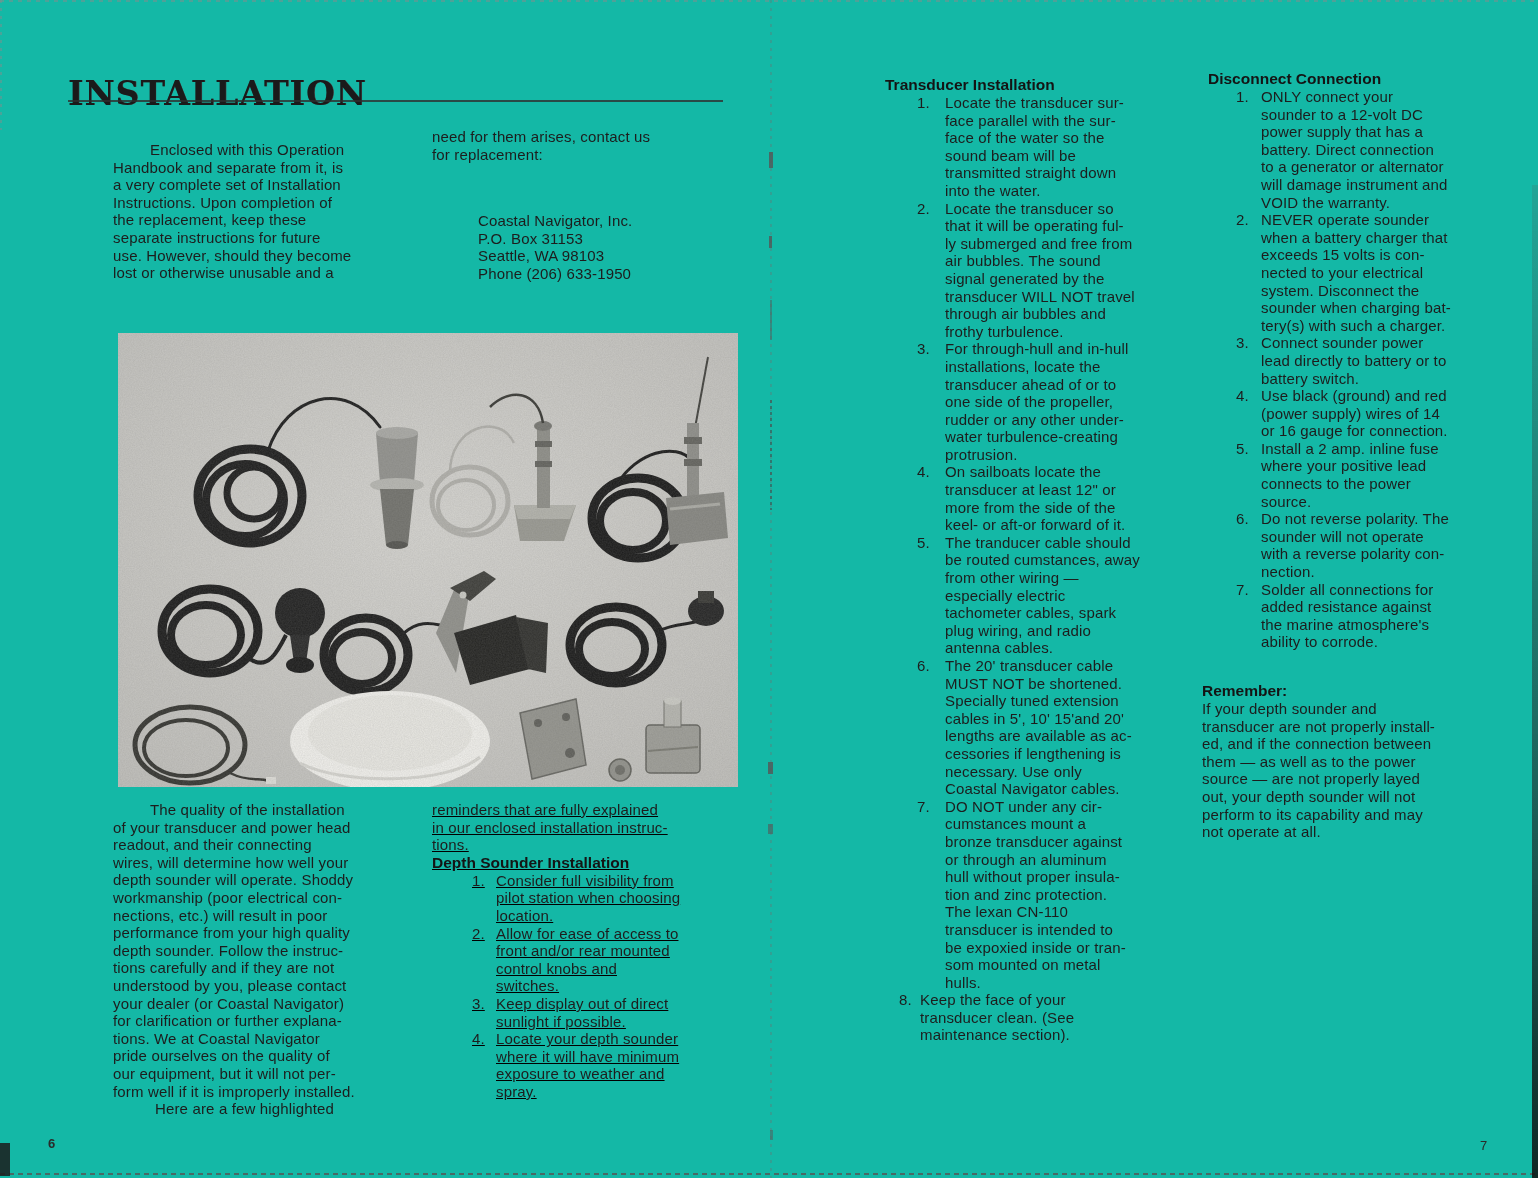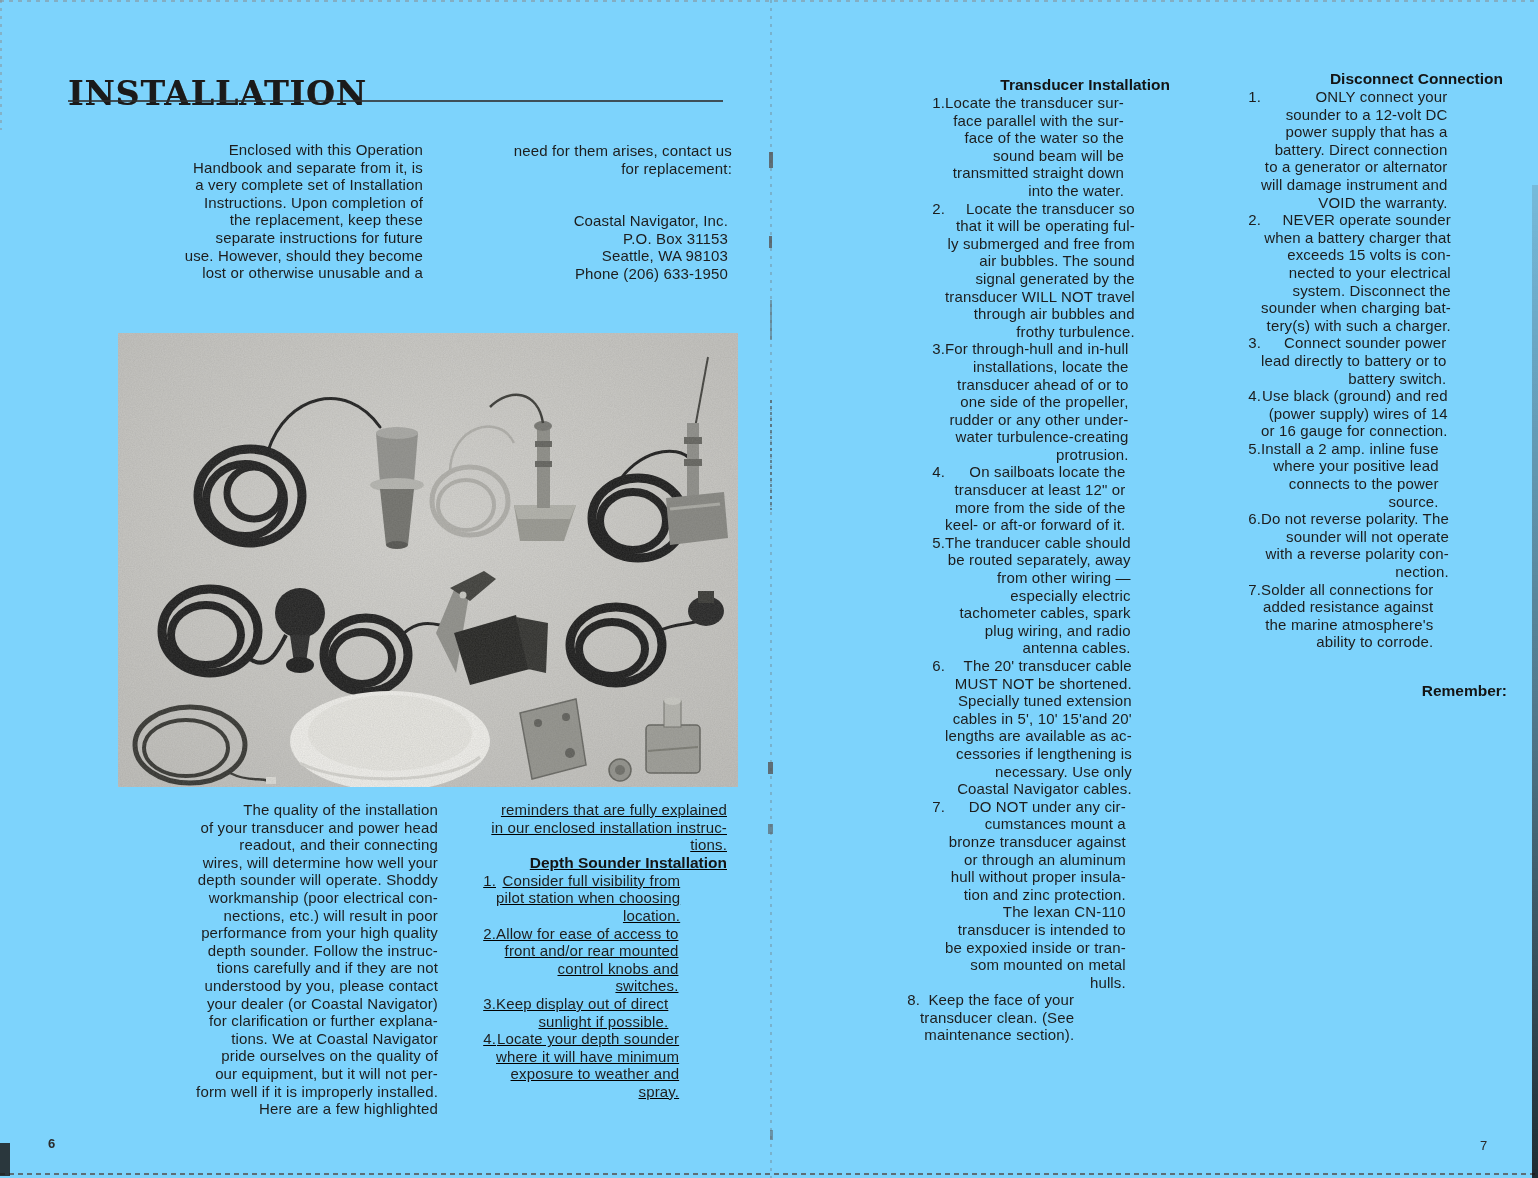"INSTALLATION" .sheet { background: #7dd3fc -> #14b8a6; text-align: right -> none }
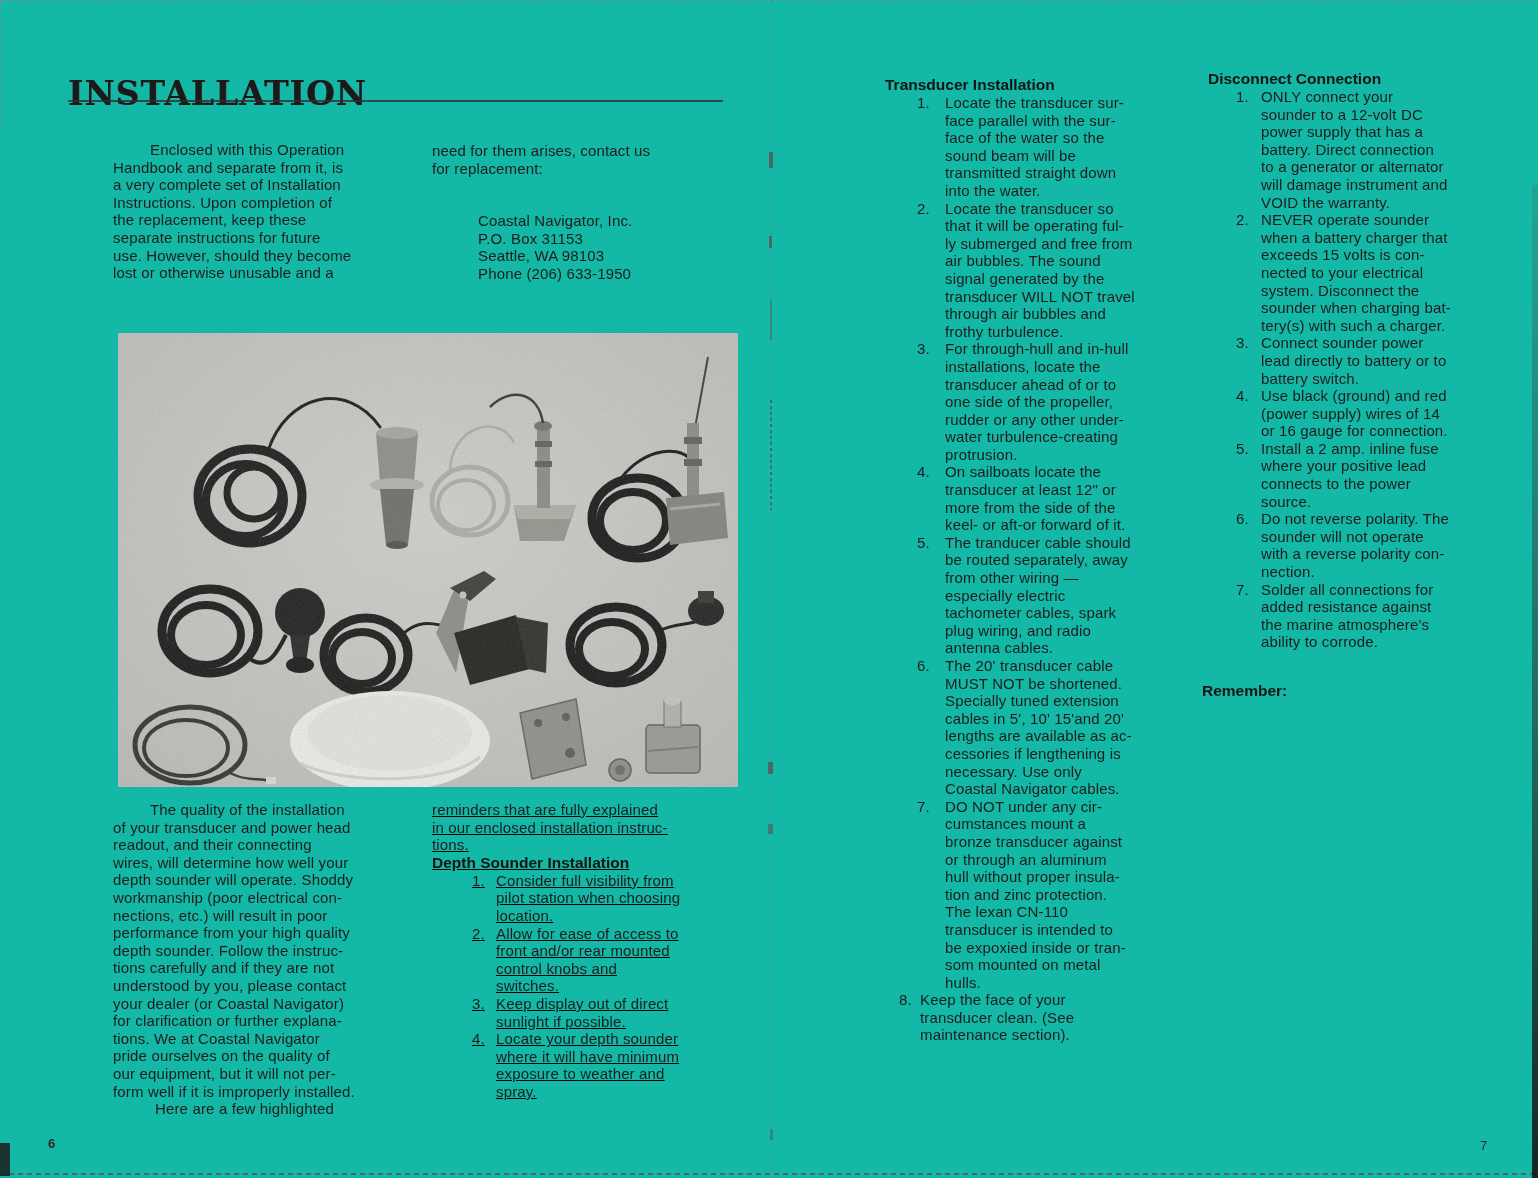"need for them arises, contact" div.abs { top: 142px -> 128px }
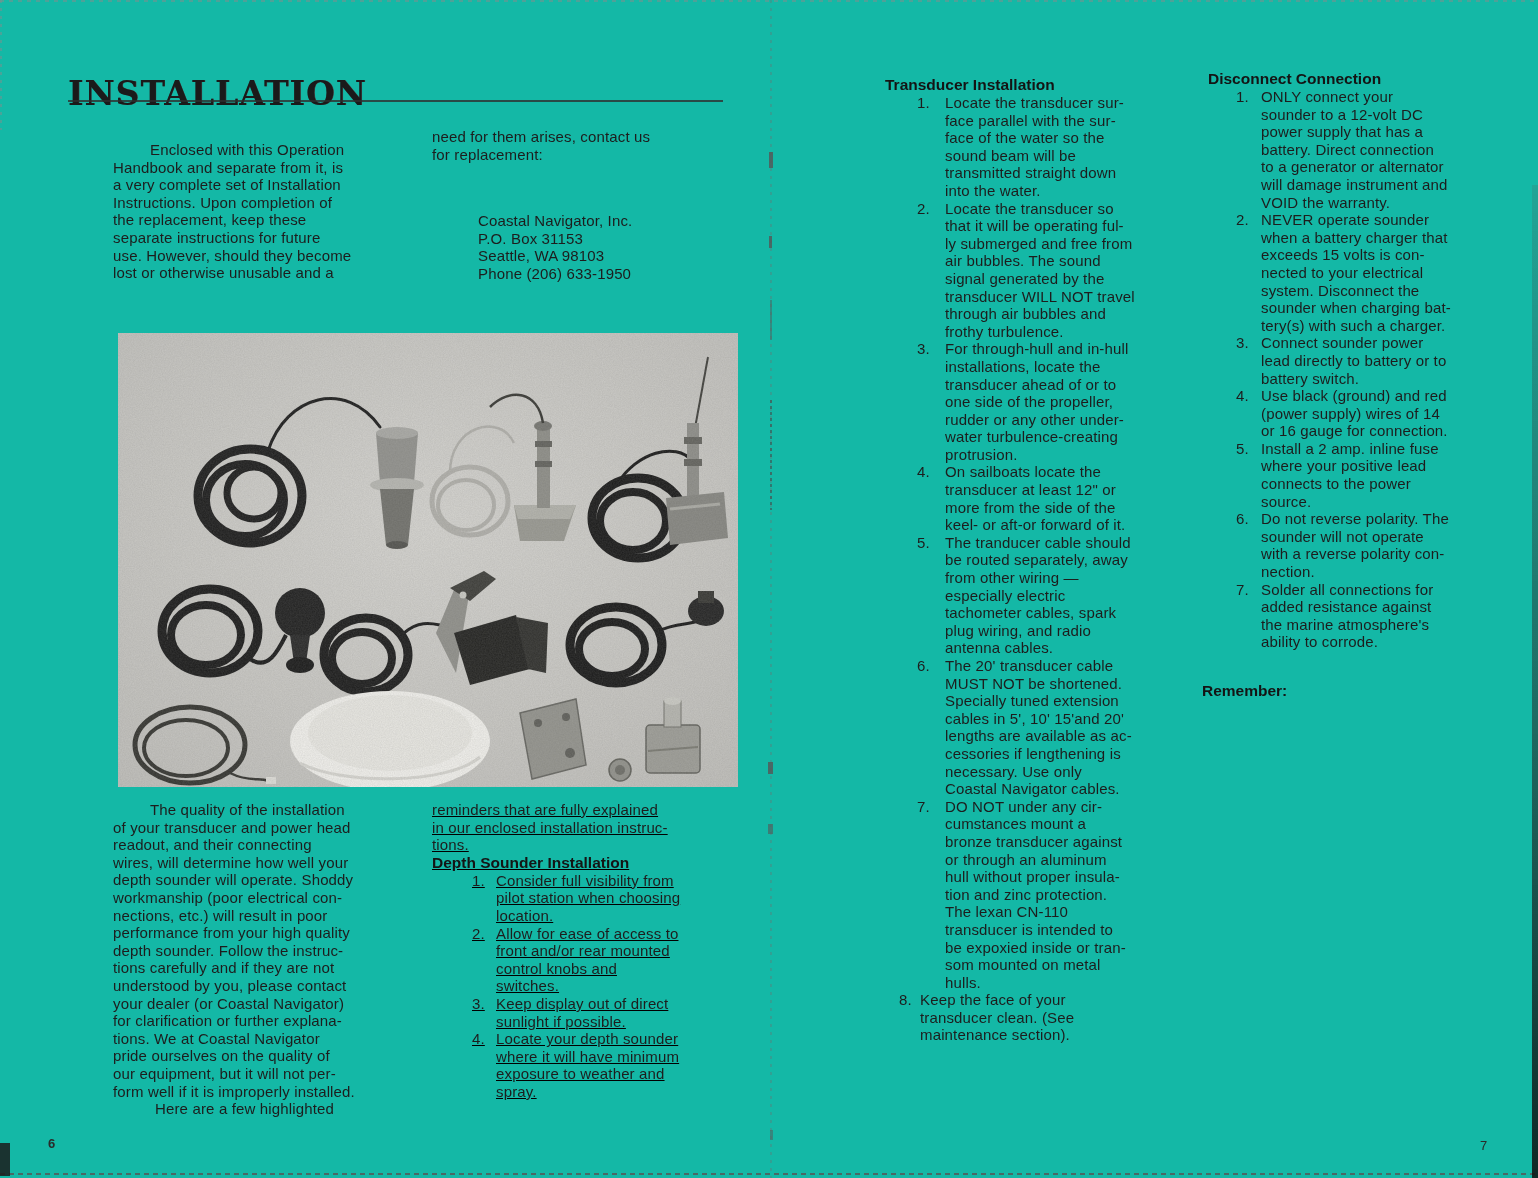"The tranducer cable should" div.itext { text: separately -> cumstances }
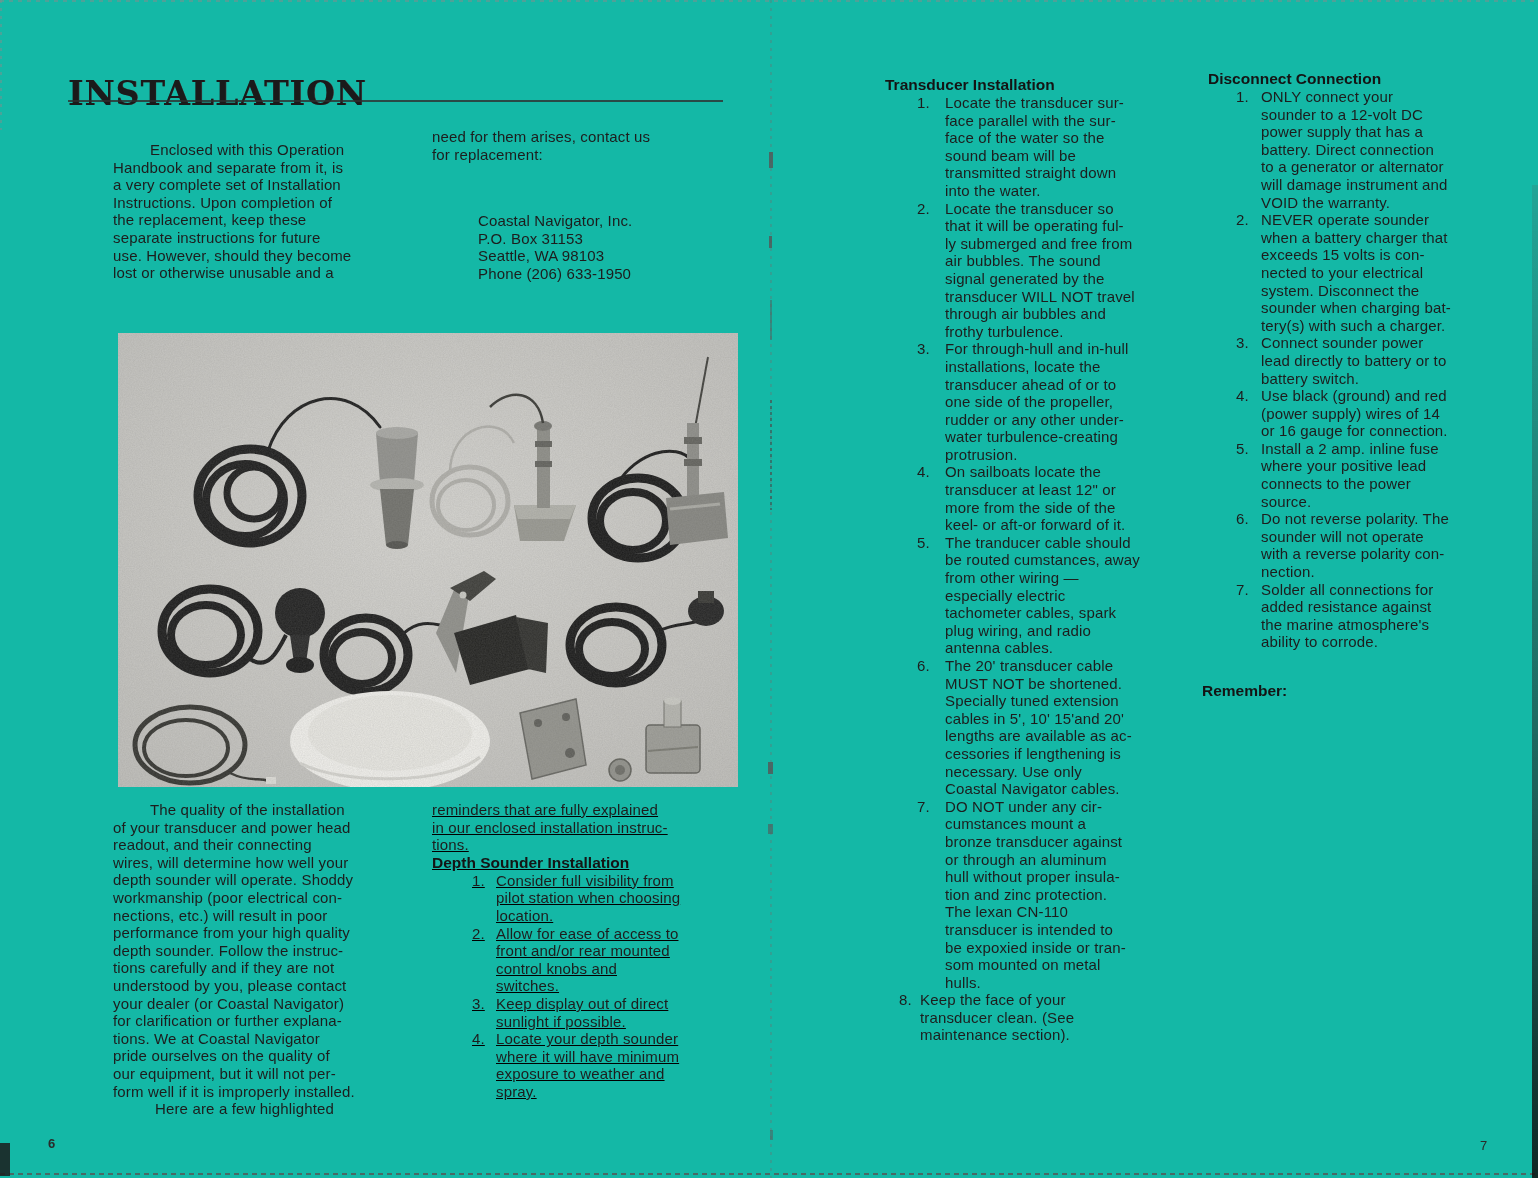"If your depth sounder and" div.txt { html: none -> <div>If your depth sounder and transducer are not properly install- ed, and if the connection between them — as well as to the power source — are not properly layed out, your depth sounder will not perform to its capability and may not operate at all.</div> }
